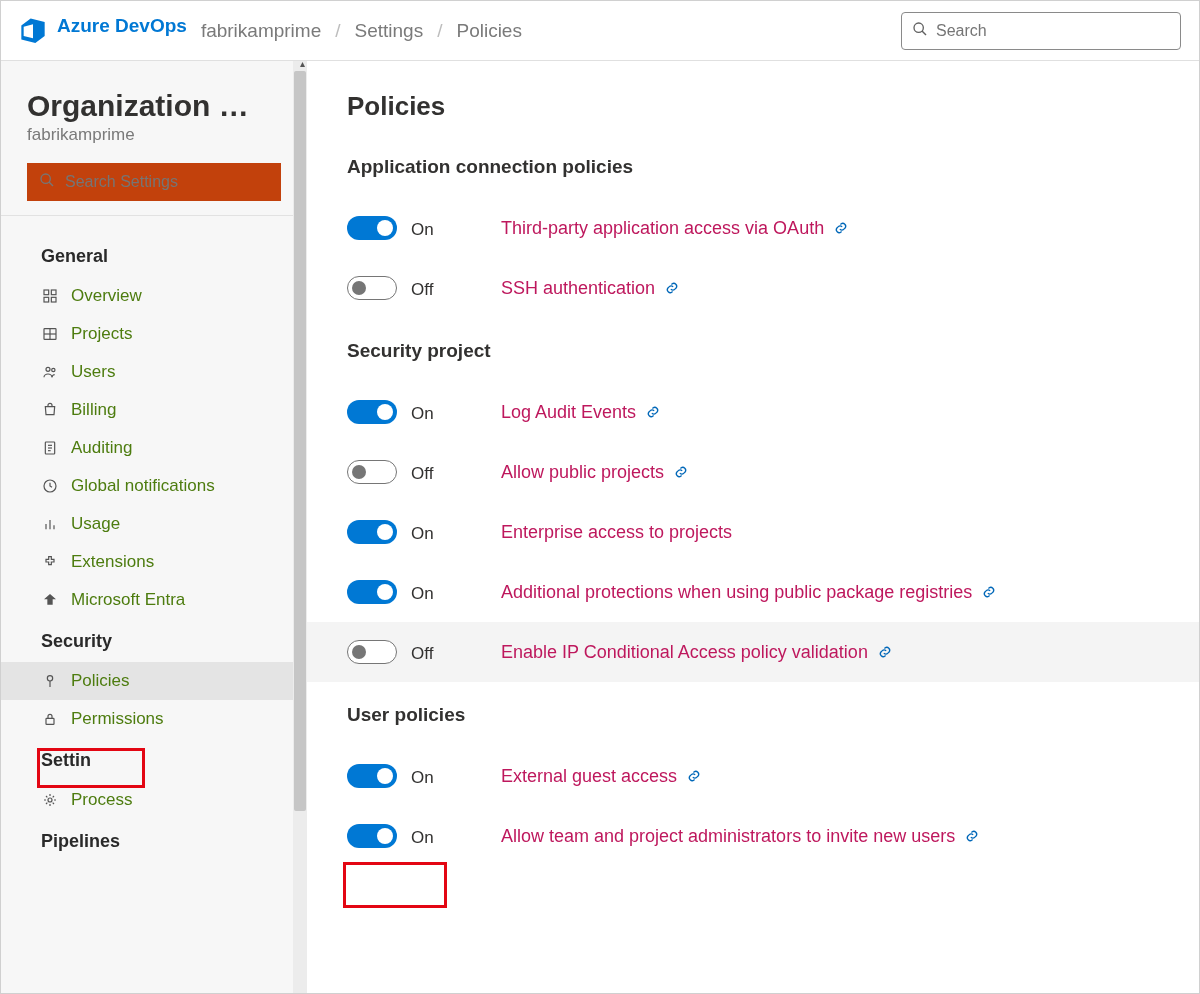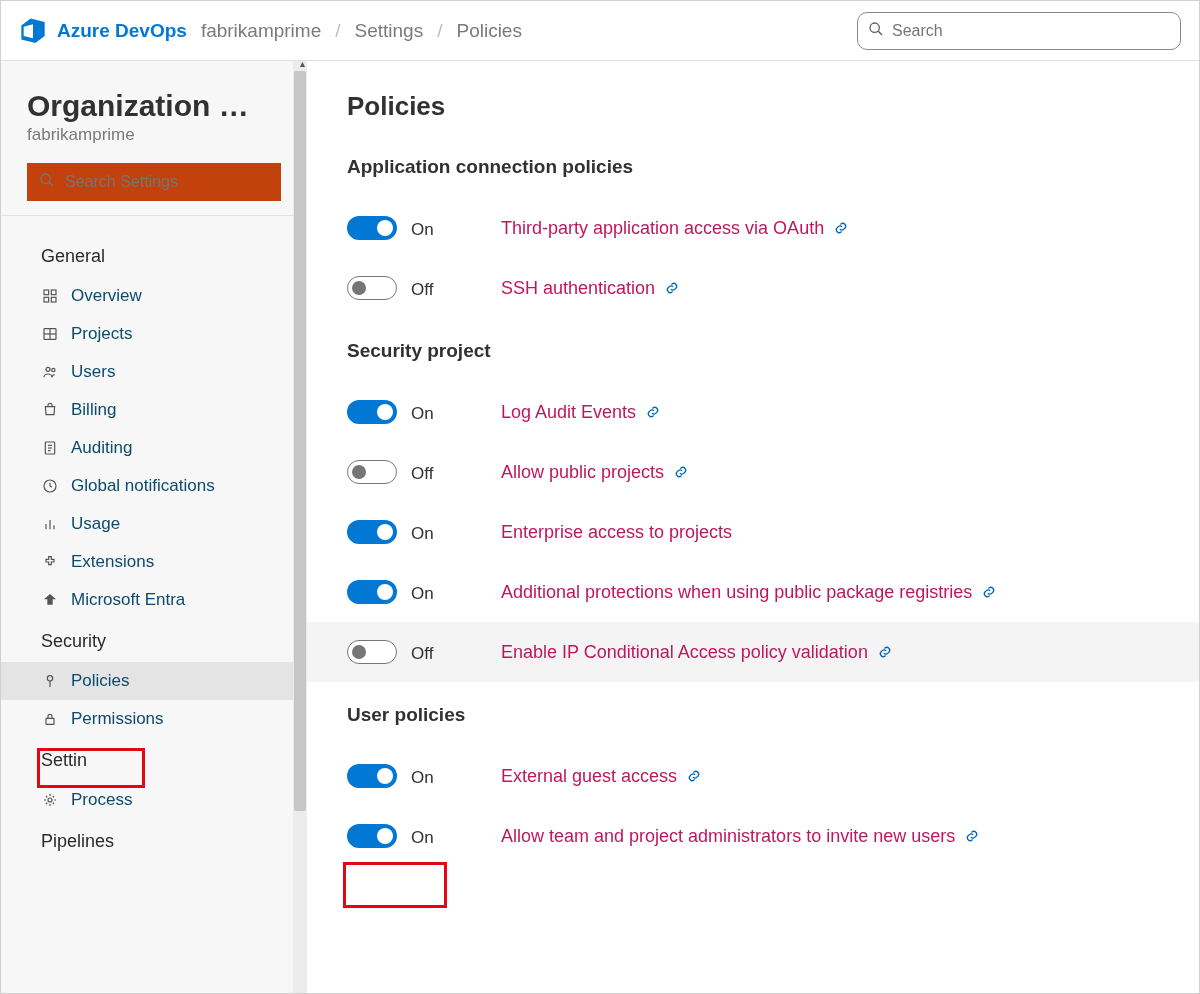"Azure DevOps" .logo-block { align-items: center -> none }
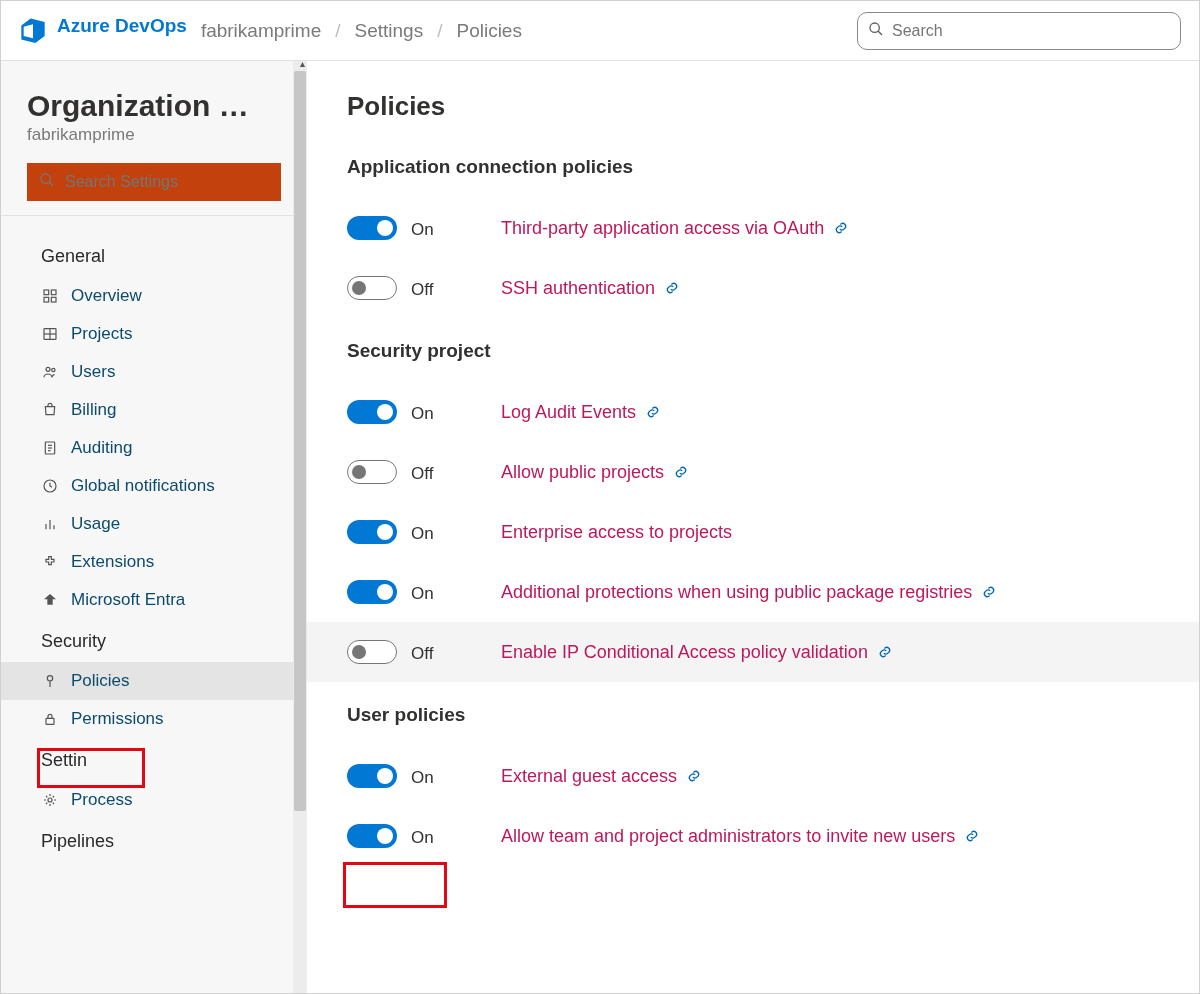"Search" .top-search { border-radius: 10px -> 4px; width: 324px -> 280px }
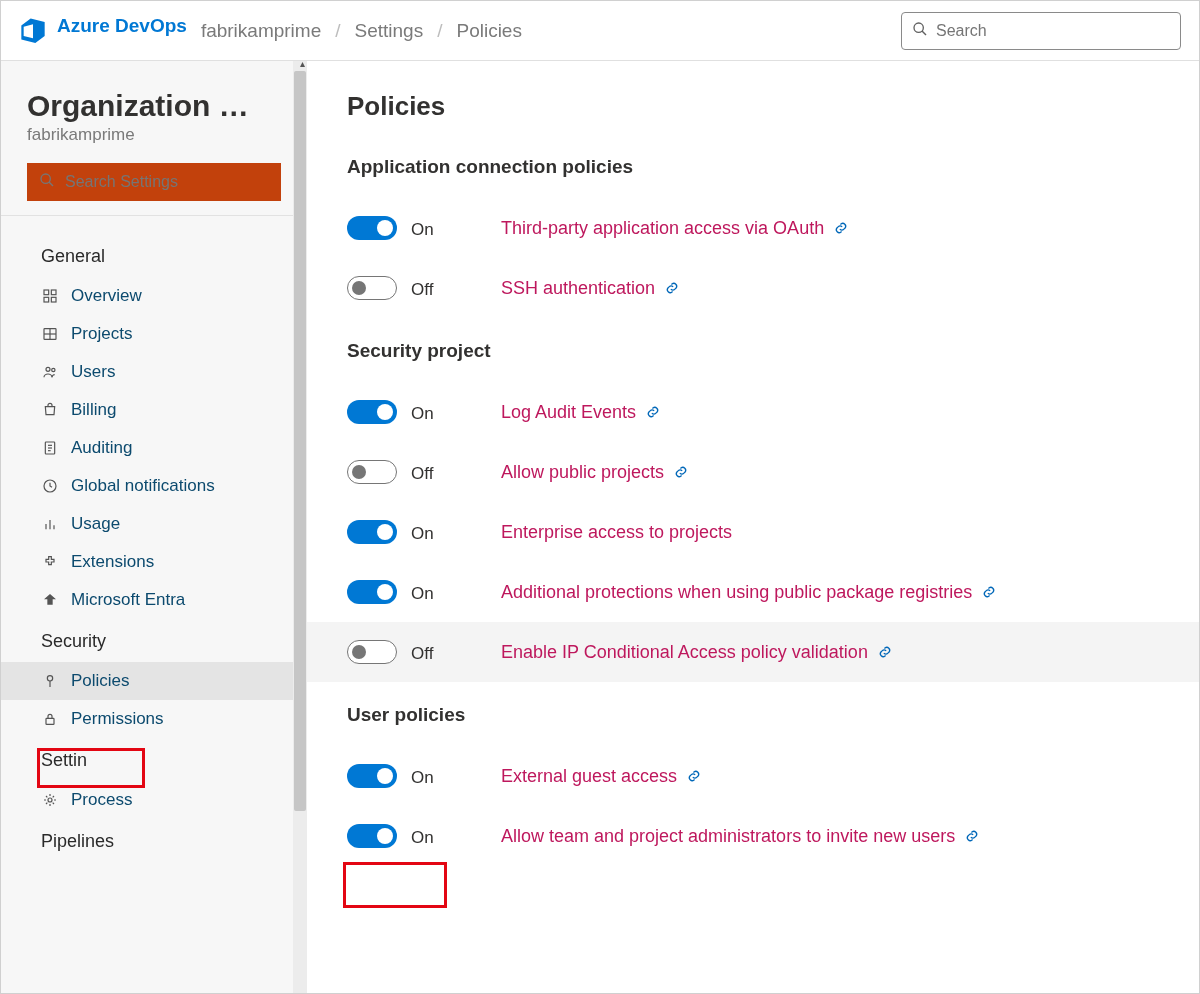"General" .sb-group-label { font-weight: 400 -> 700 }
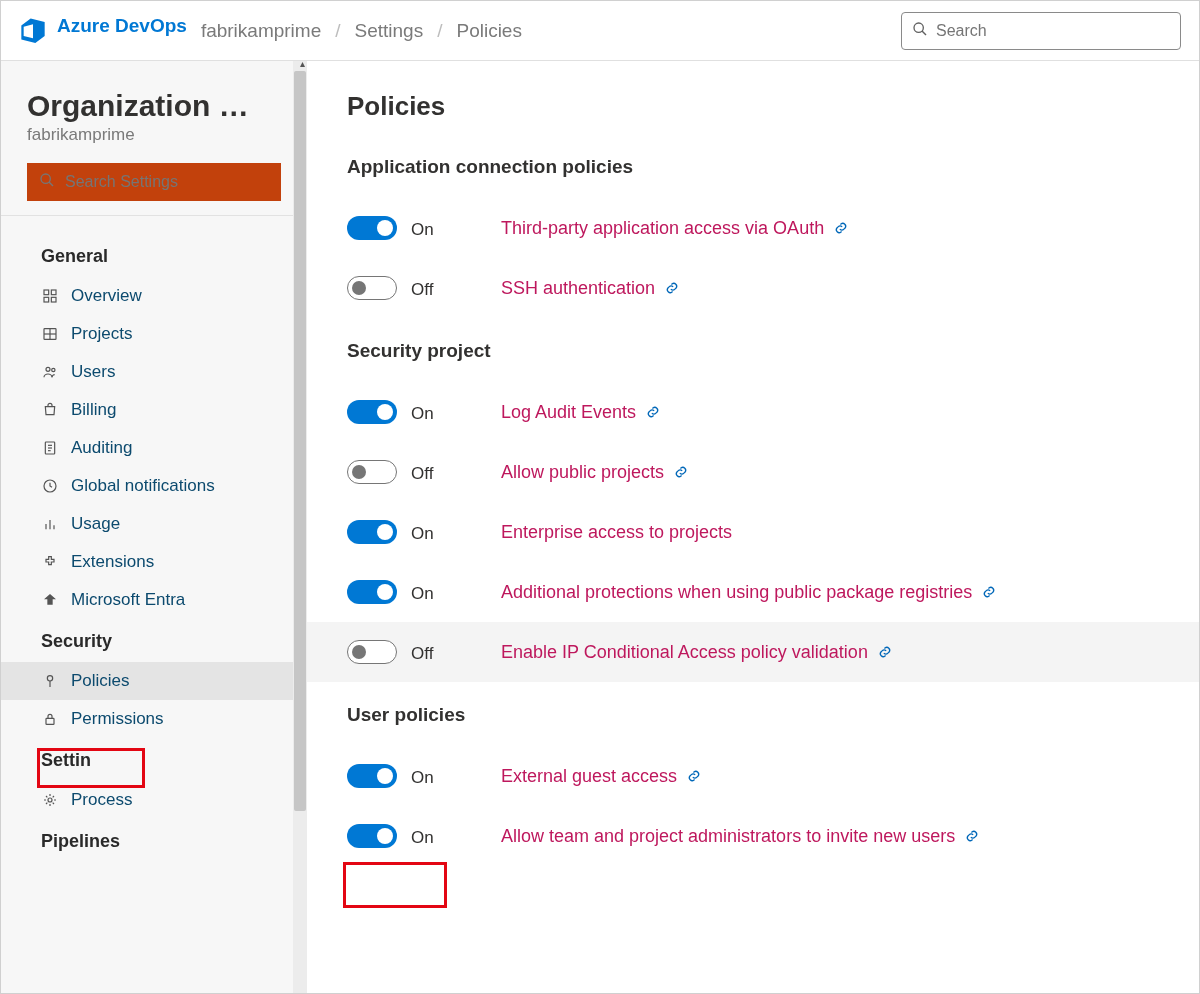"Overview" .sb-item { color: #0c4a6e -> #4d7c0f }
